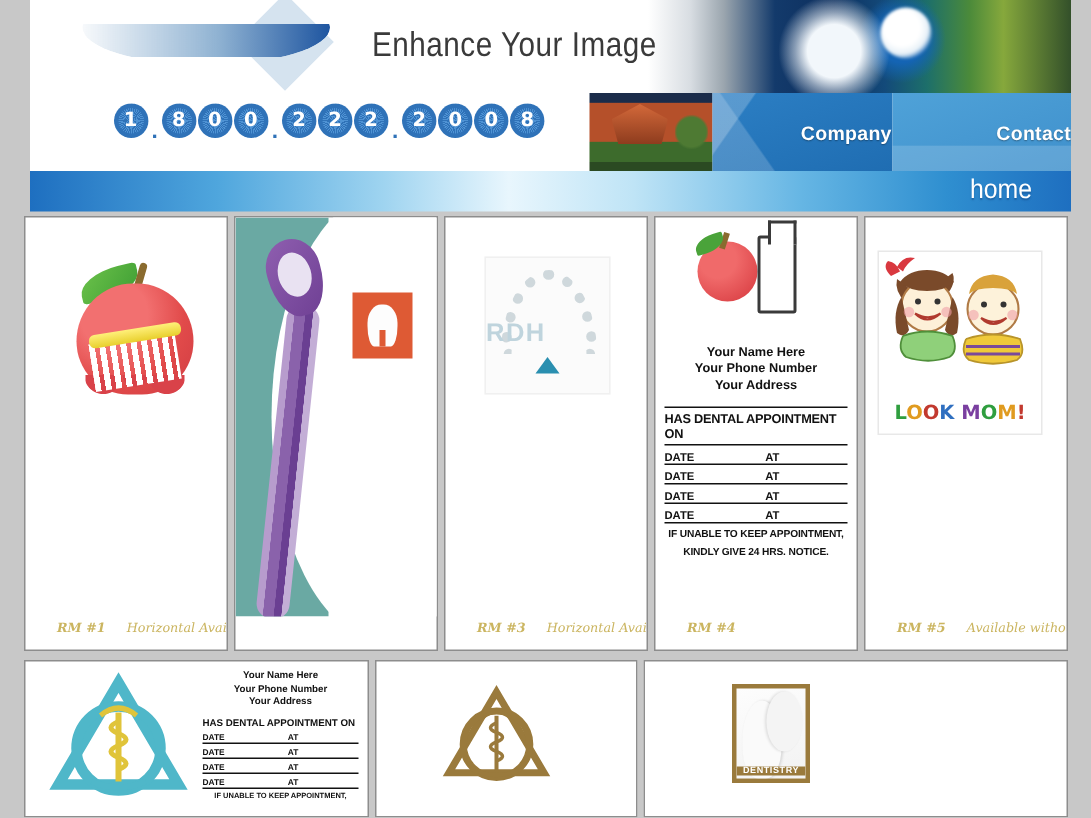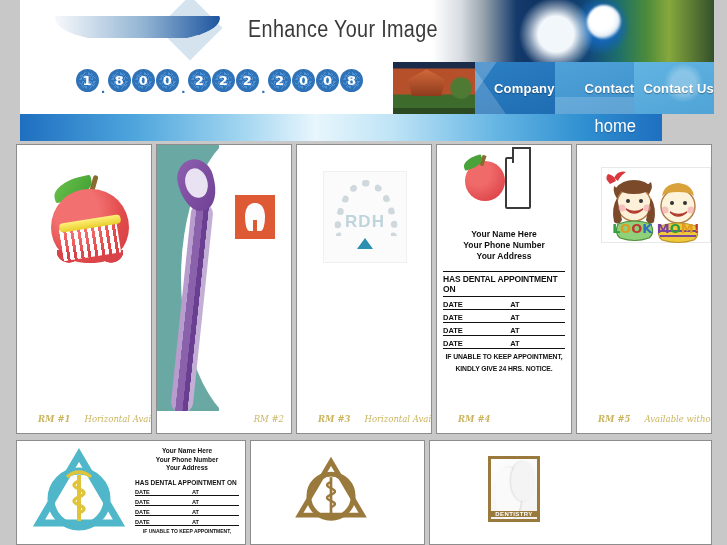"Contact Us" div.nav-item { html: <div> <span>Contact Us</span> </div> -> none }
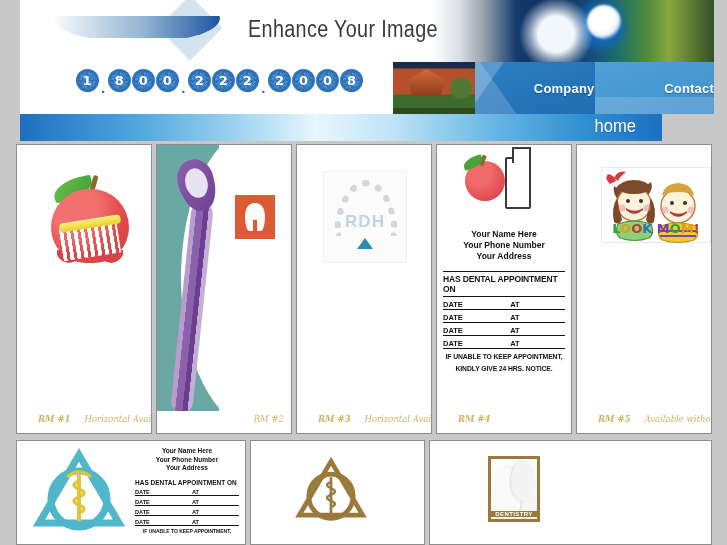"home" .bluebar { width: 642px -> 694px }
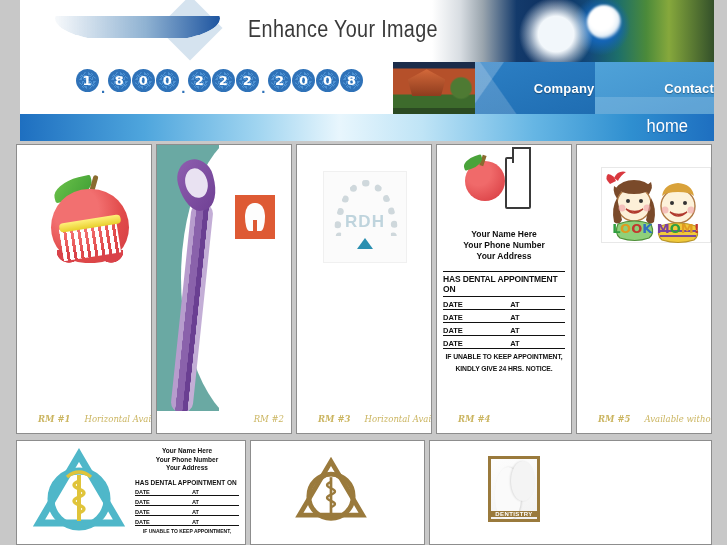"RDH" .c3rdh { text-align: center -> left }
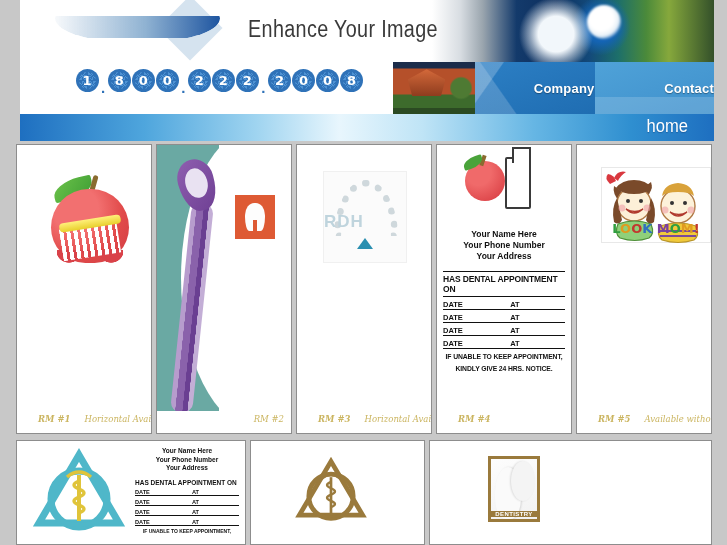"LOOK MOM!" .c5box { height: 76px -> 123px; left: 24px -> 8px }
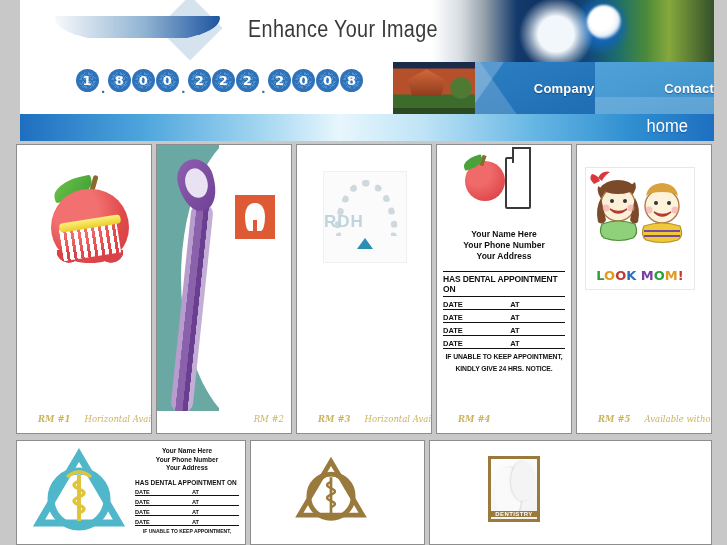"RM #2" div.cap { html: <div> <span>RM #2</span> </div> -> none }
